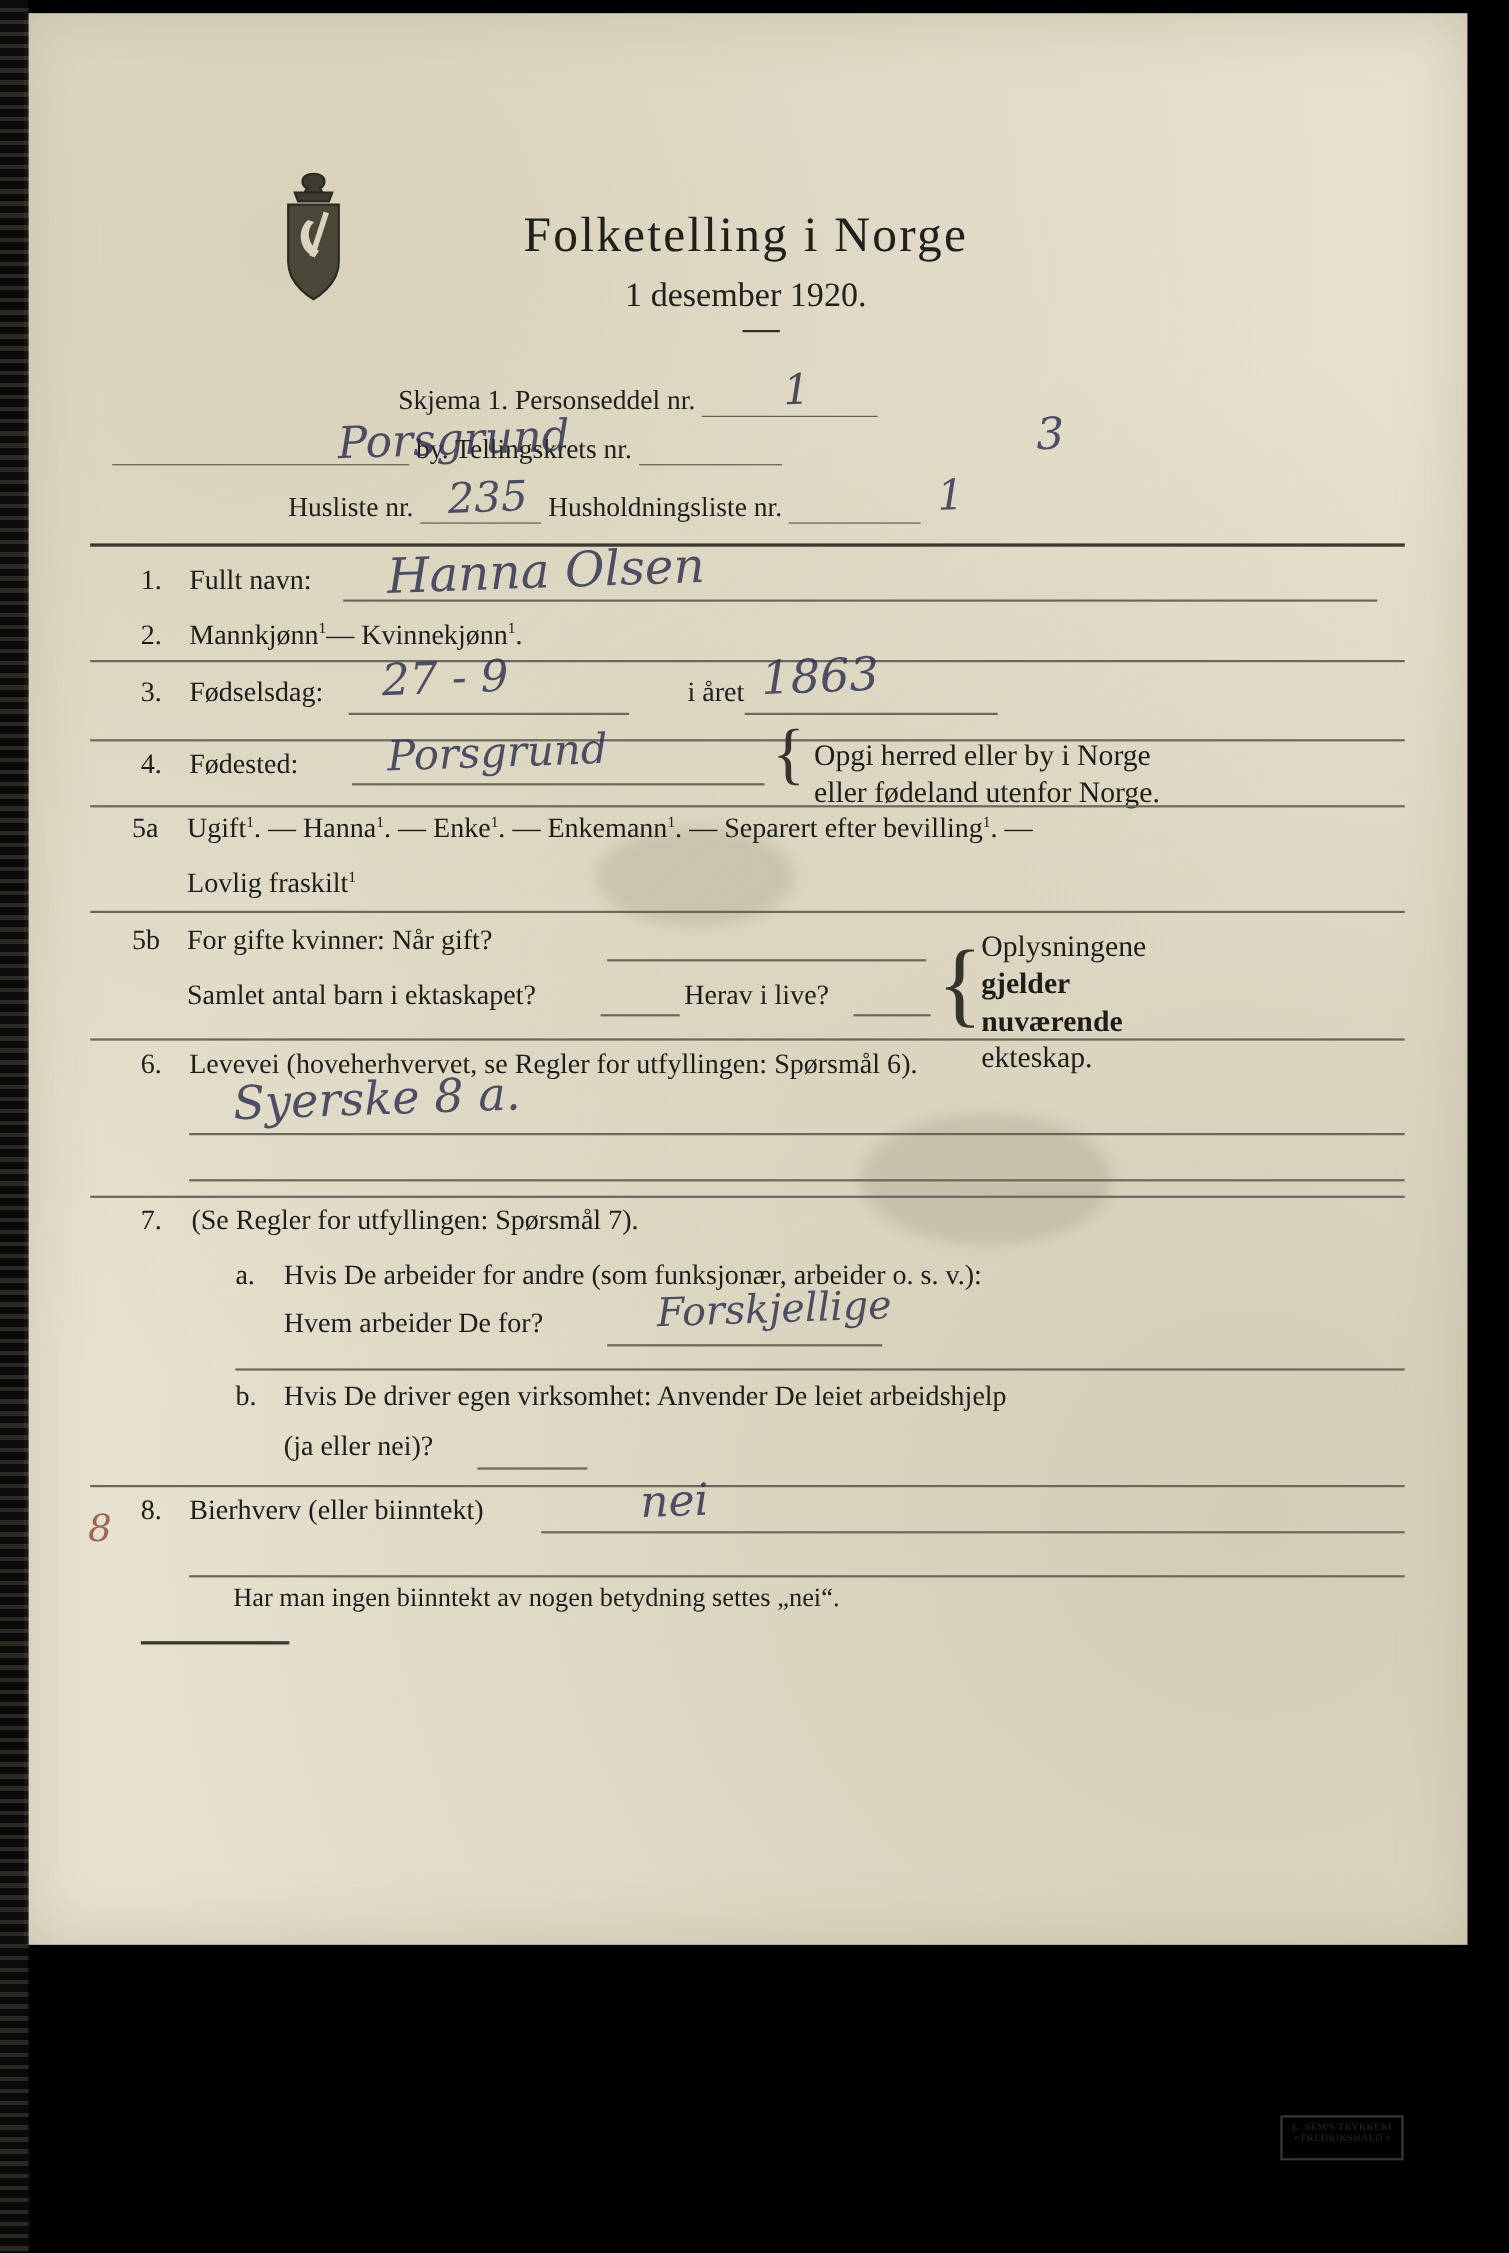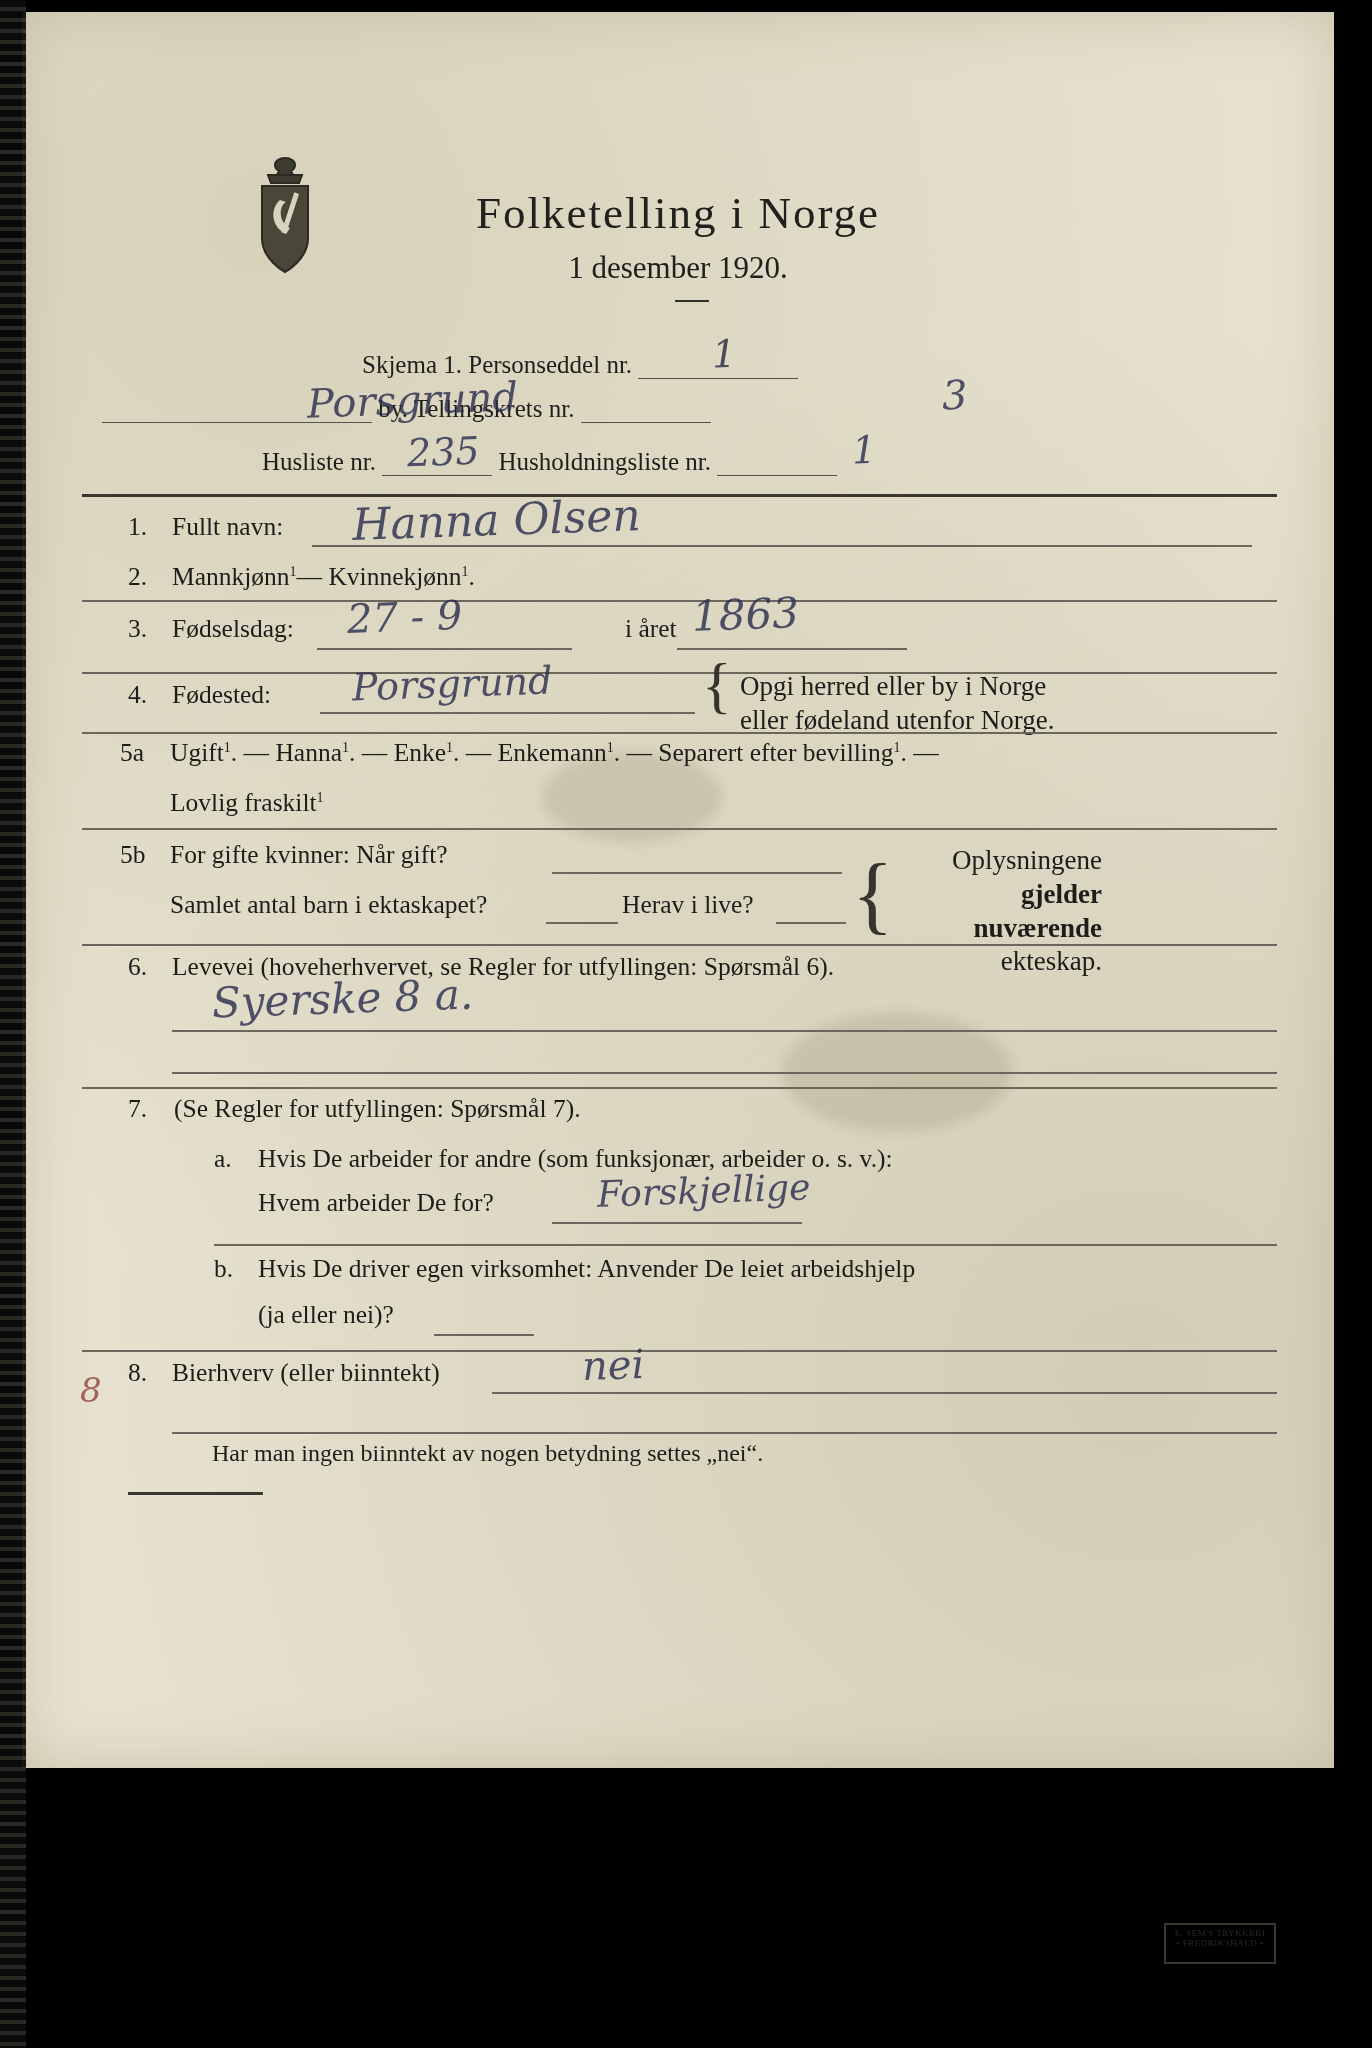"Oplysningene" div.note { text-align: right -> left }
